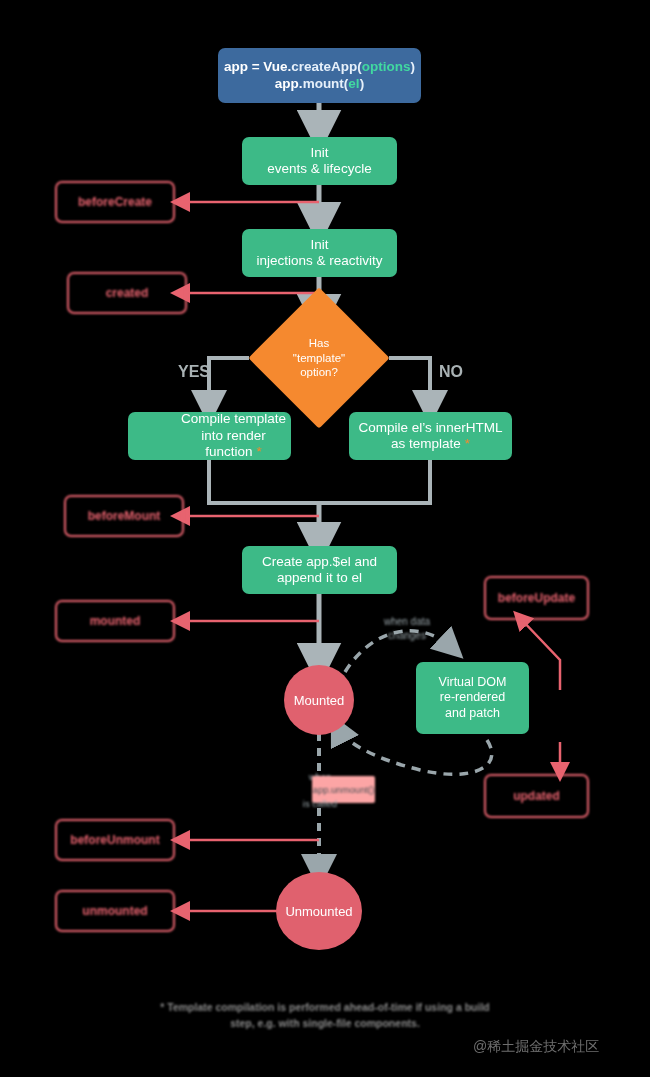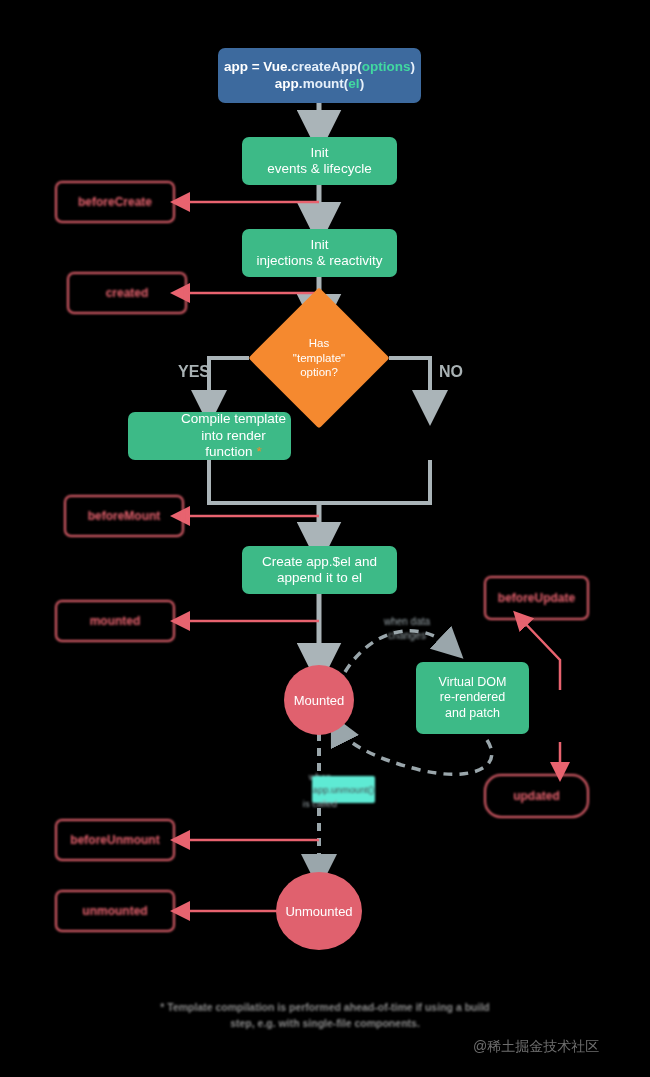"Compile el’s innerHTML" div.node { html: none -> <div> <div> <div>Compile el’s innerHTML</div> <div><span>as template</span> <span>*</span></div> </div> </div> }
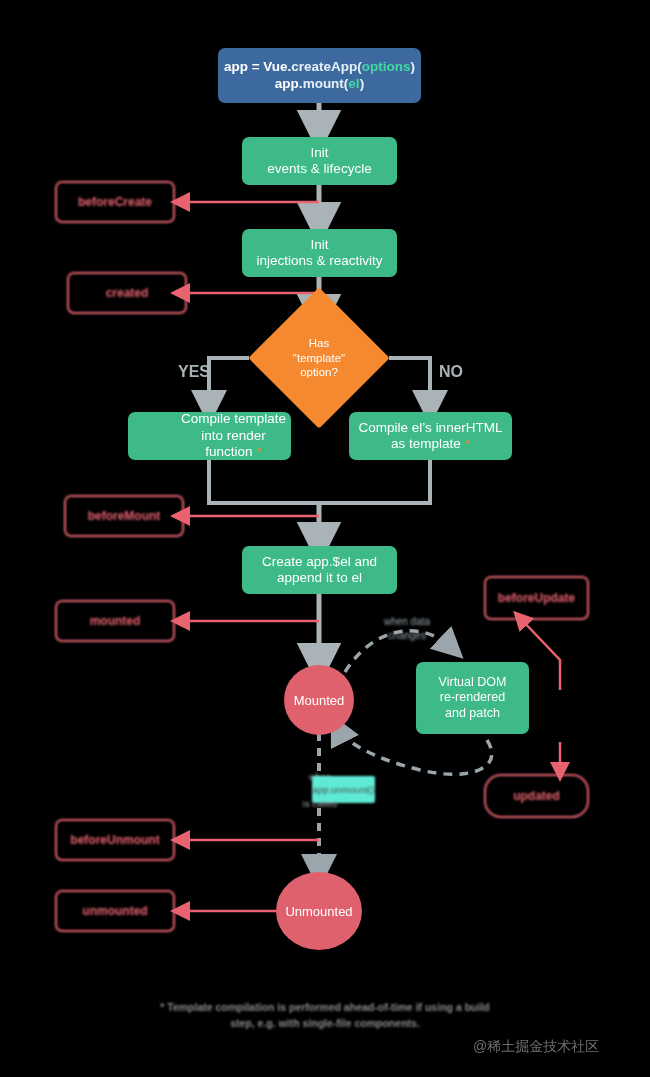"app.unmount()" .unmount-label .code { background: #5eead4 -> #fca5a5 }
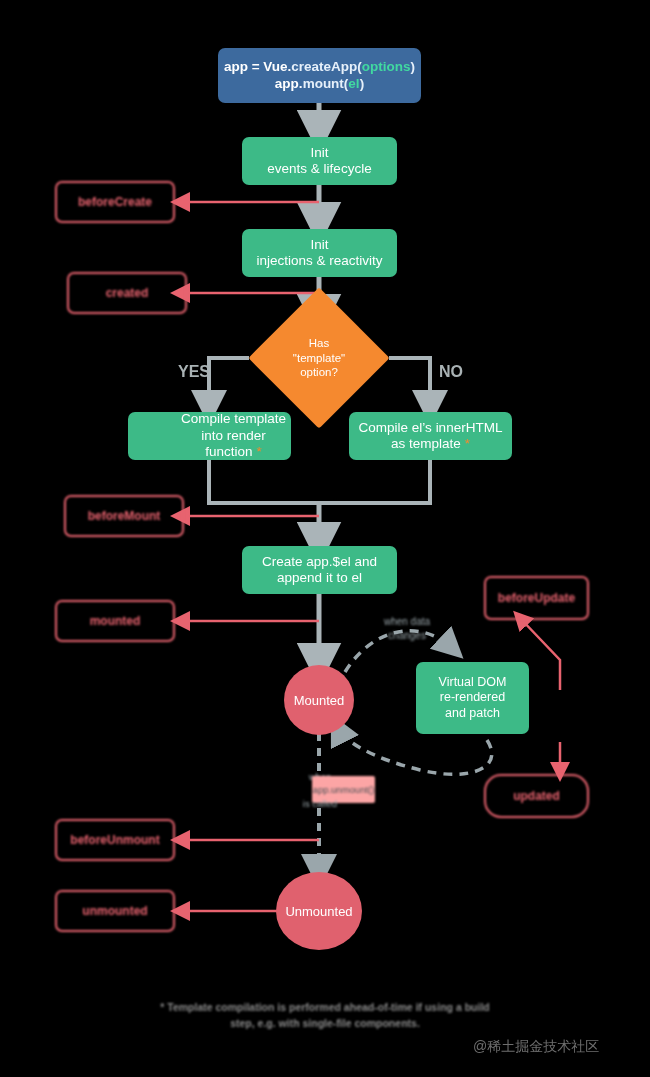"updated" div.hook { border-radius: 17px -> none }
